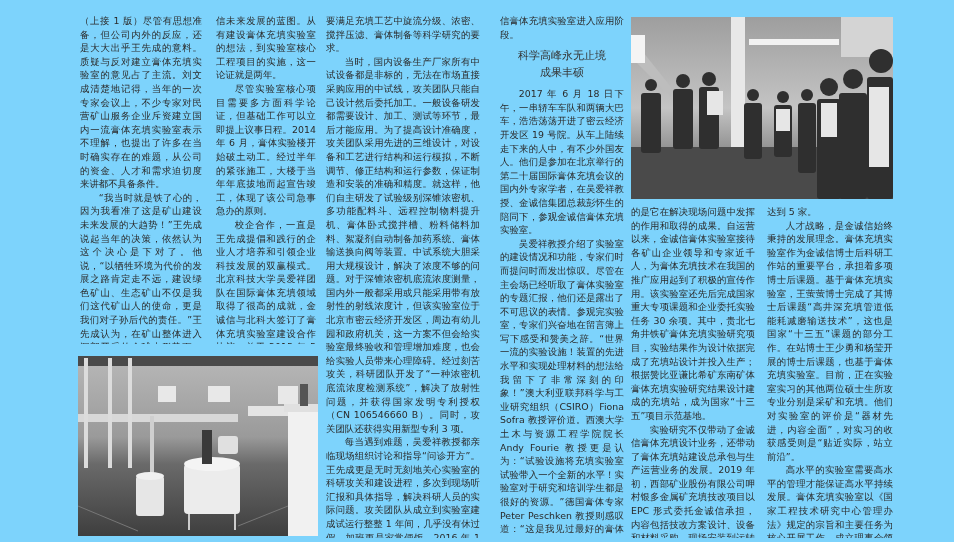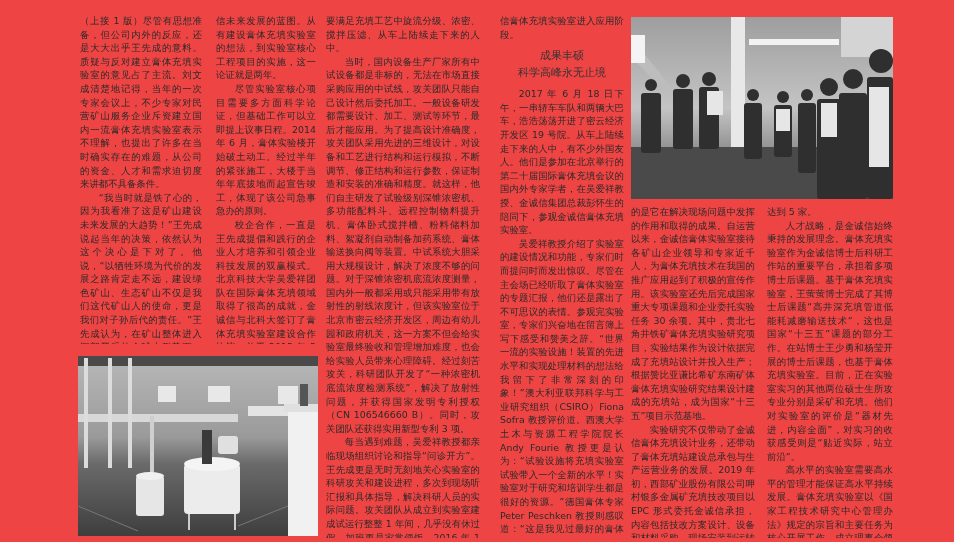"（上接 1" .page { background: #ef4444 -> #7dd3fc }
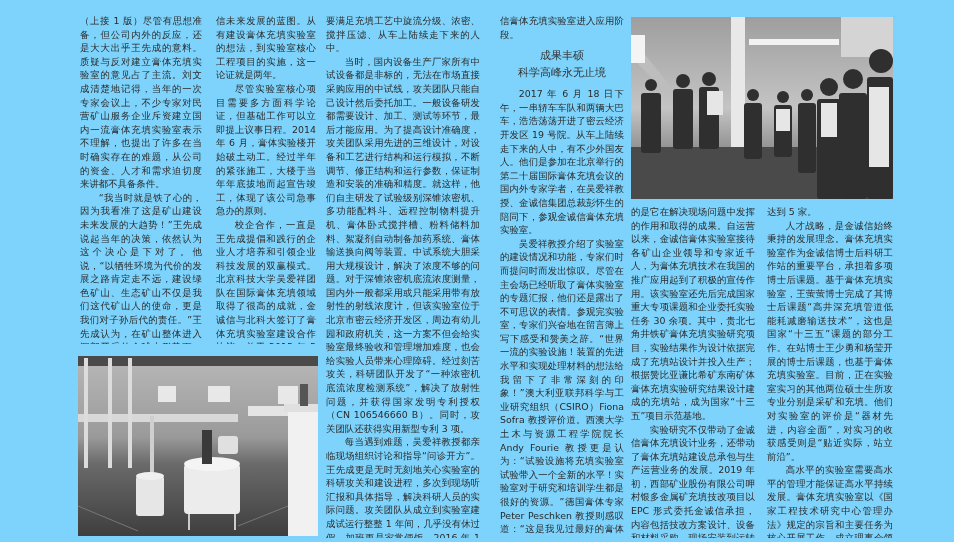"要满足充填工艺中旋流分级、浓密、搅拌压滤、从车上陆续走下来的人中。" p.noindent { text: 从车上陆续走下来的人中 -> 膏体制备等科学研究的要求 }
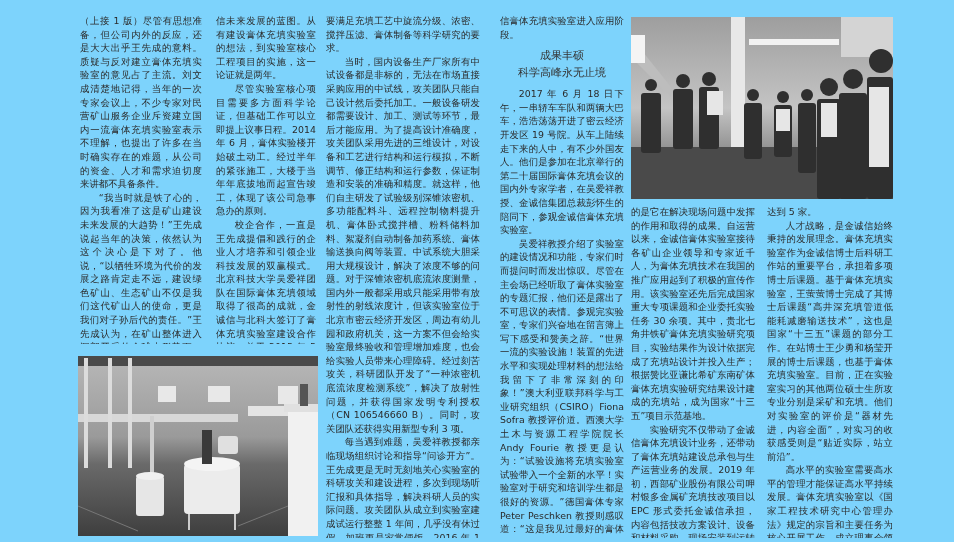"成果丰硕" span { order: before "科学高峰永无止境" -> after "科学高峰永无止境" }
